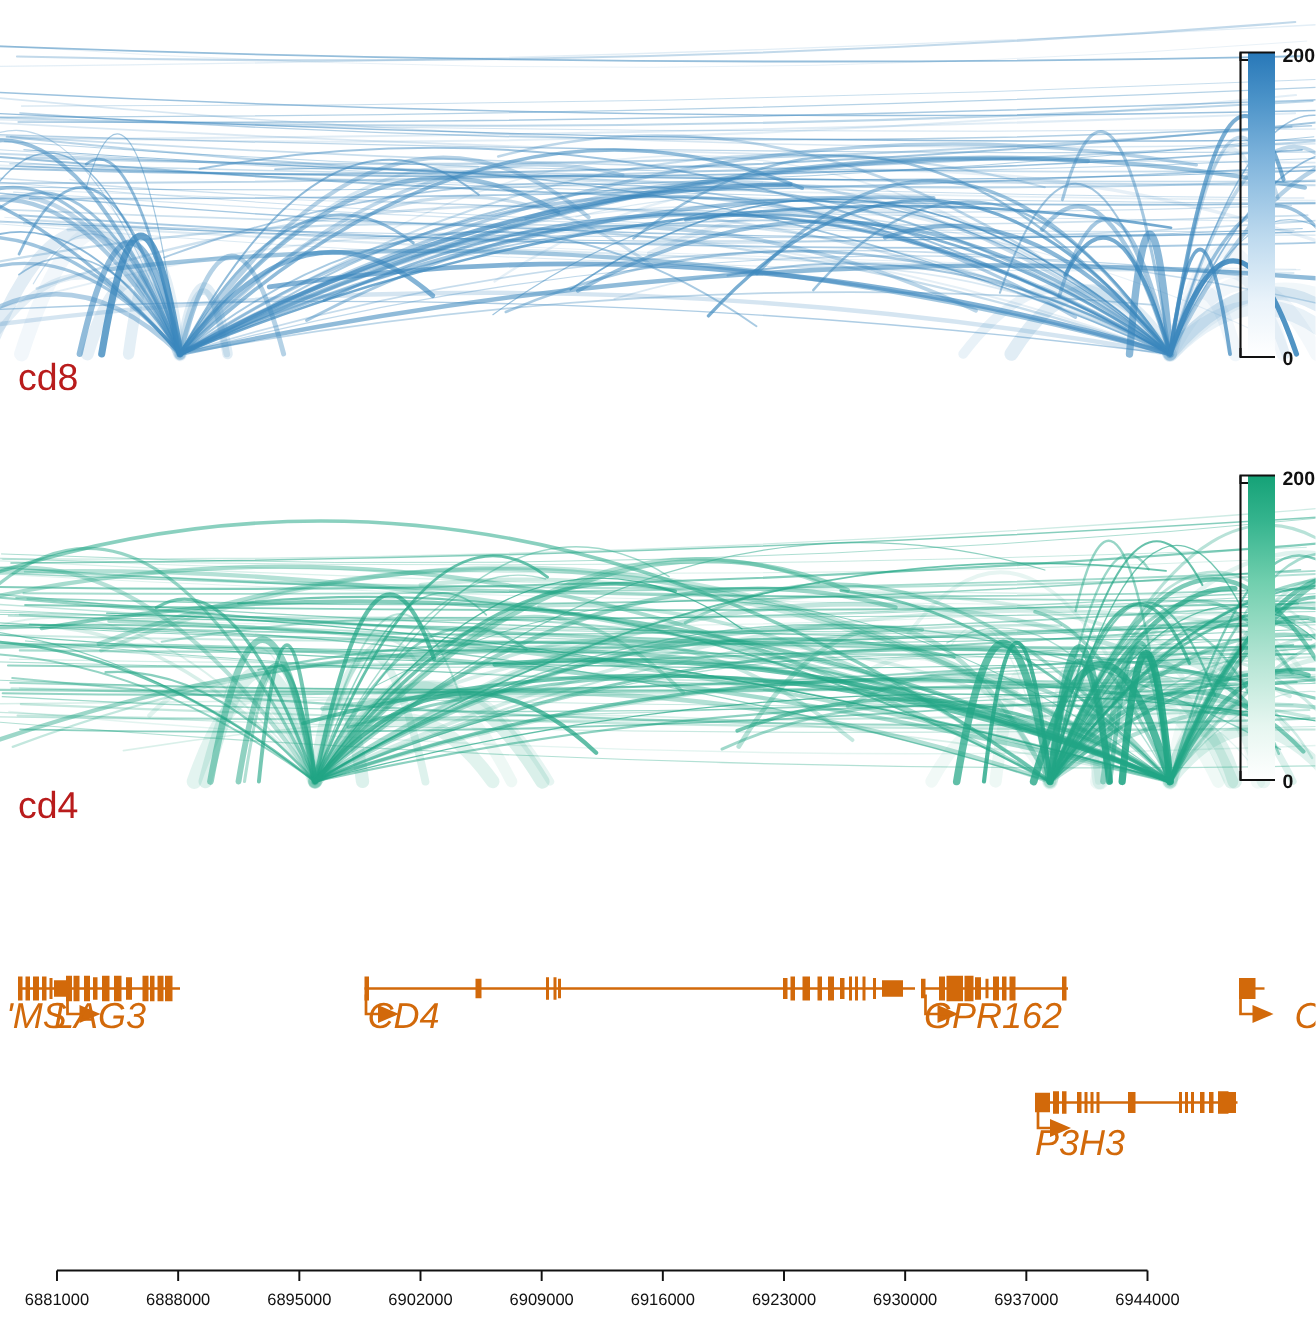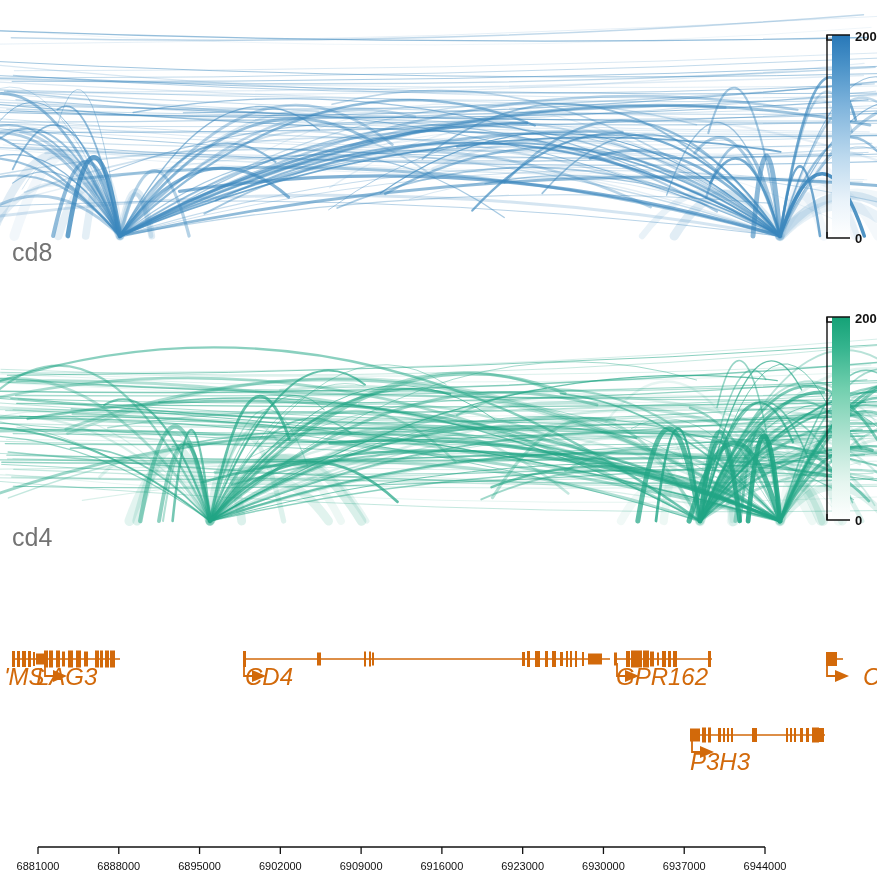"cd8" .track-label { color: #737373 -> #b91c1c }
